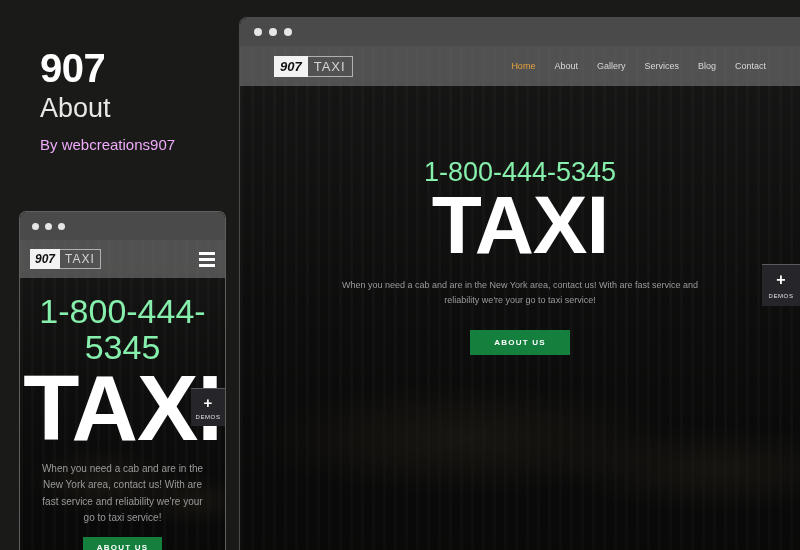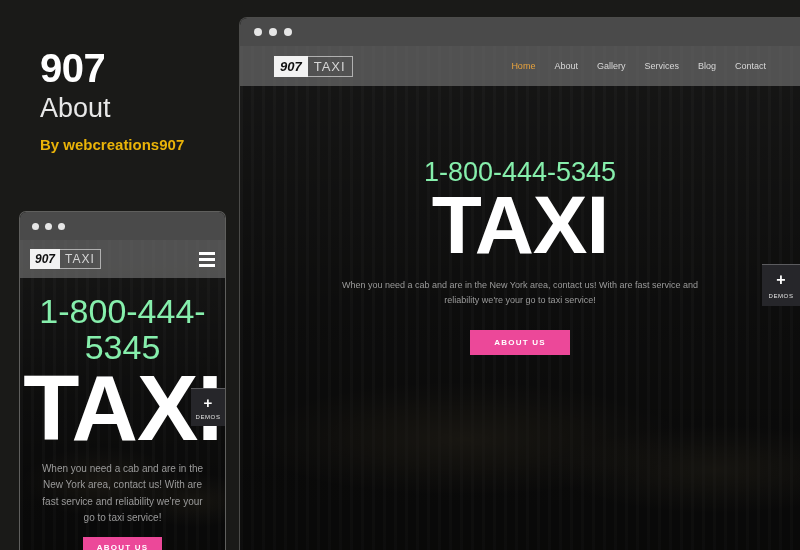"By webcreations907" .theme-by { color: #eab308 -> #f0abfc; font-weight: 700 -> 400 }
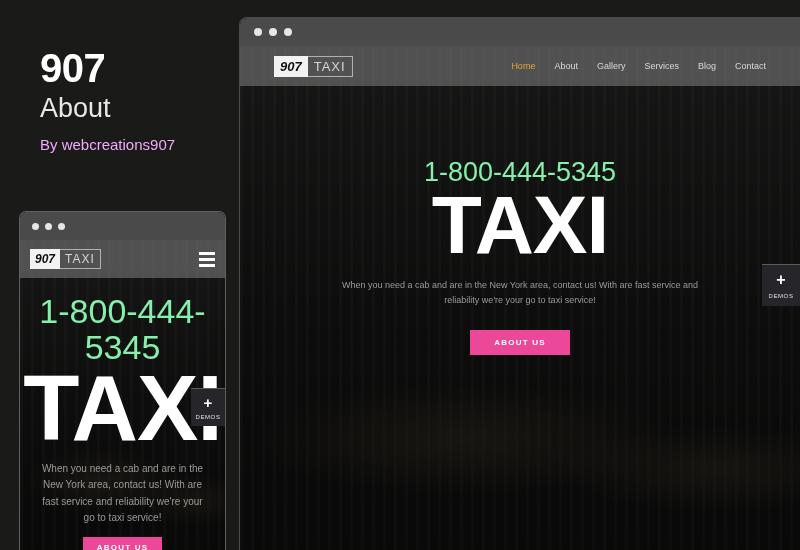"ABOUT US" .hero-cta { background: #ec4899 -> #15803d }
